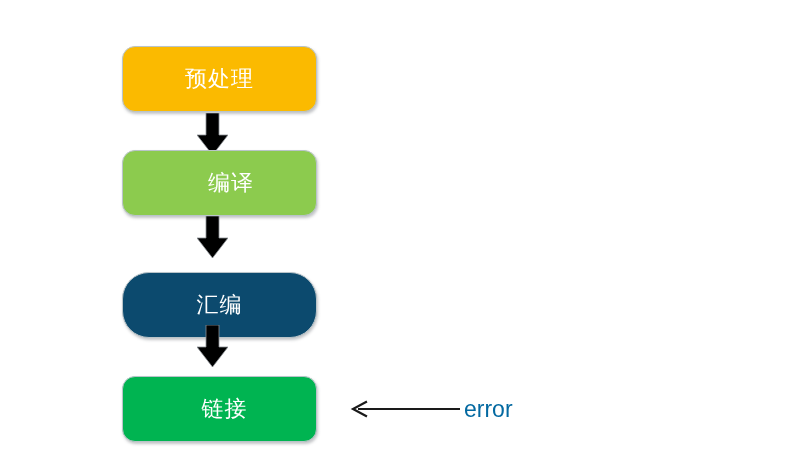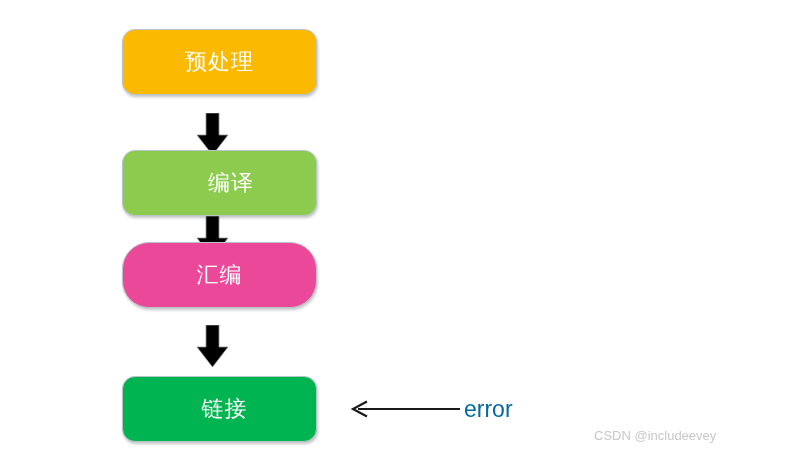"预处理" .node-1 { top: 29px -> 46px }
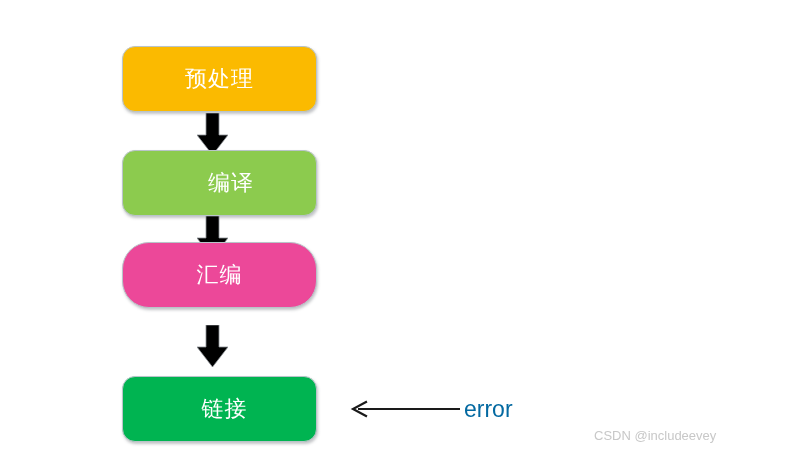"汇编" .node-3 { background: #ec4899 -> #0c4a6e; top: 242px -> 272px }
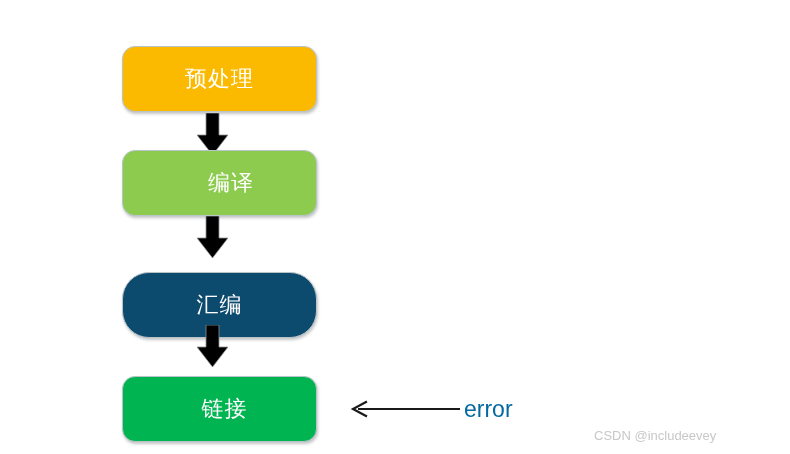"CSDN @includeevey" div.watermark { html: <div>CSDN @includeevey</div> -> none }
